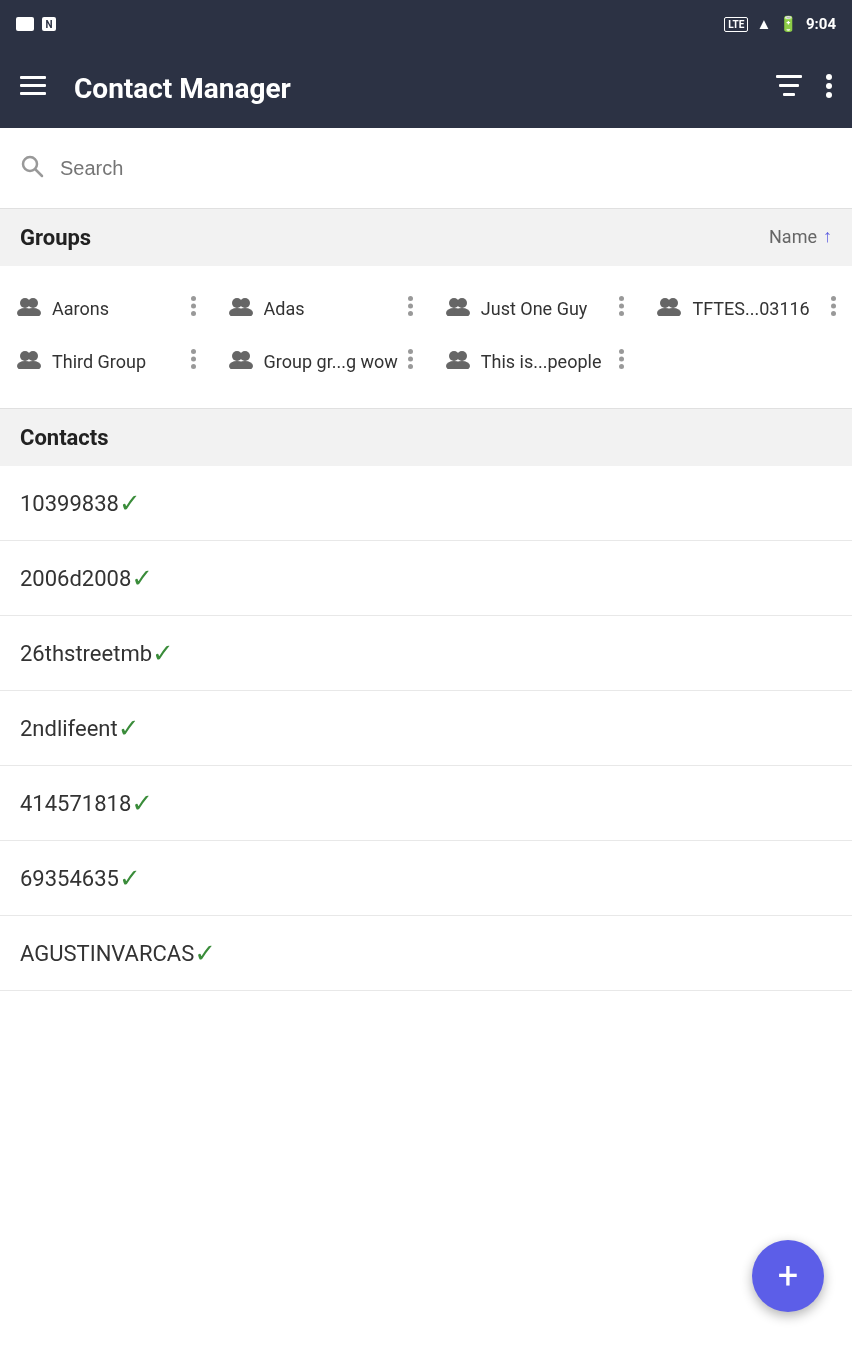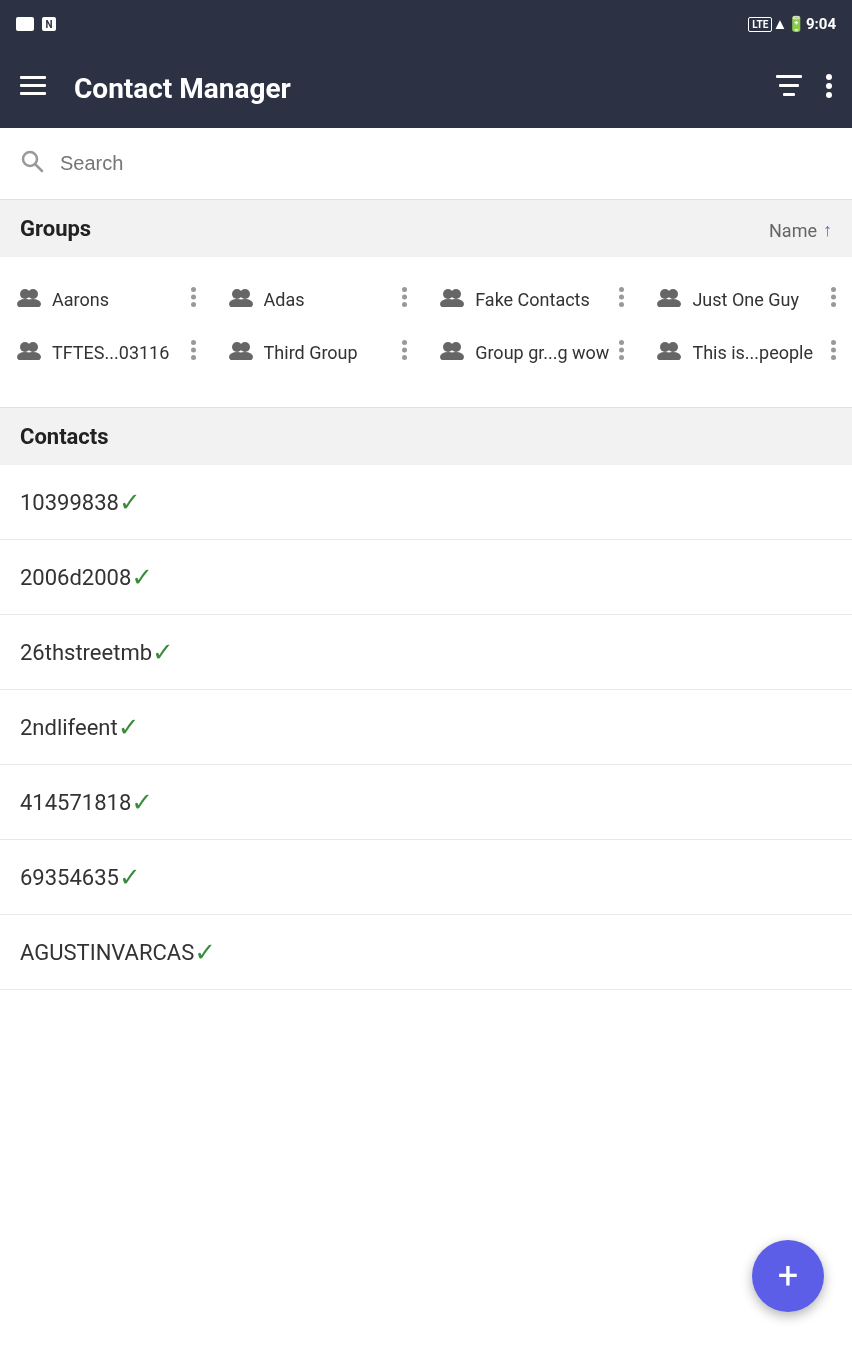"LTE" .status-bar-right { gap: none -> 8px }
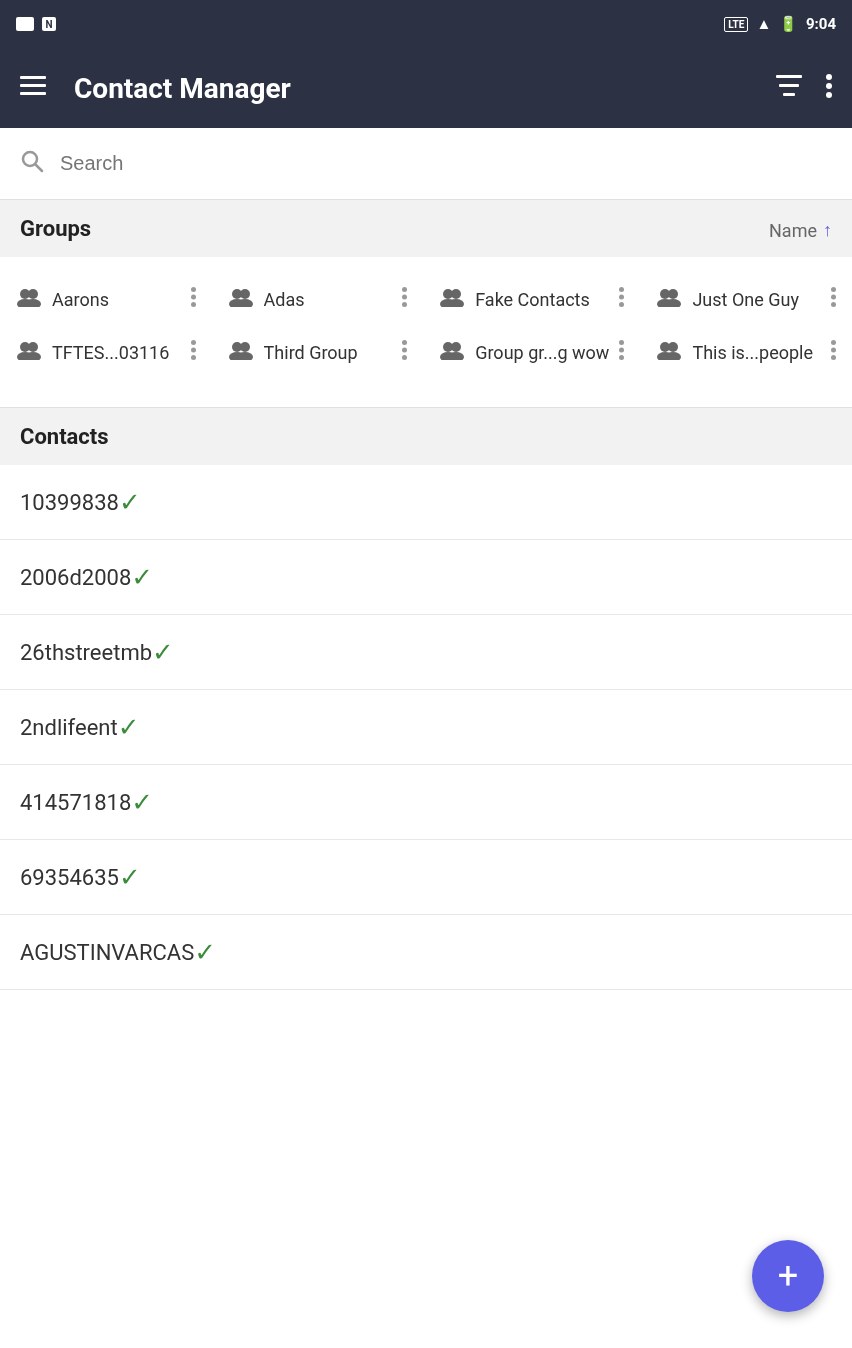"Search" .search-bar { height: 72px -> 81px }
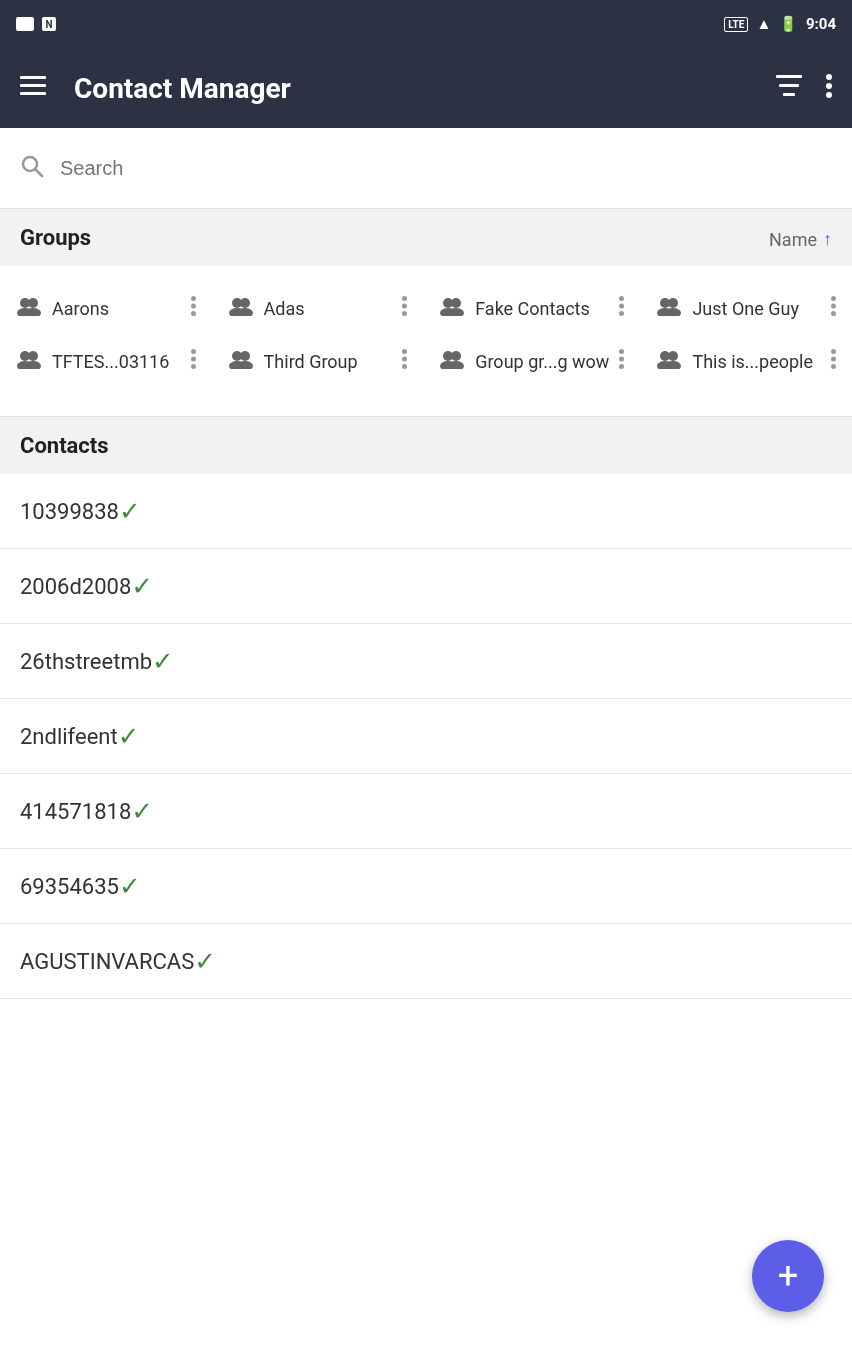"Groups" .section-header { align-items: flex-end -> flex-start }
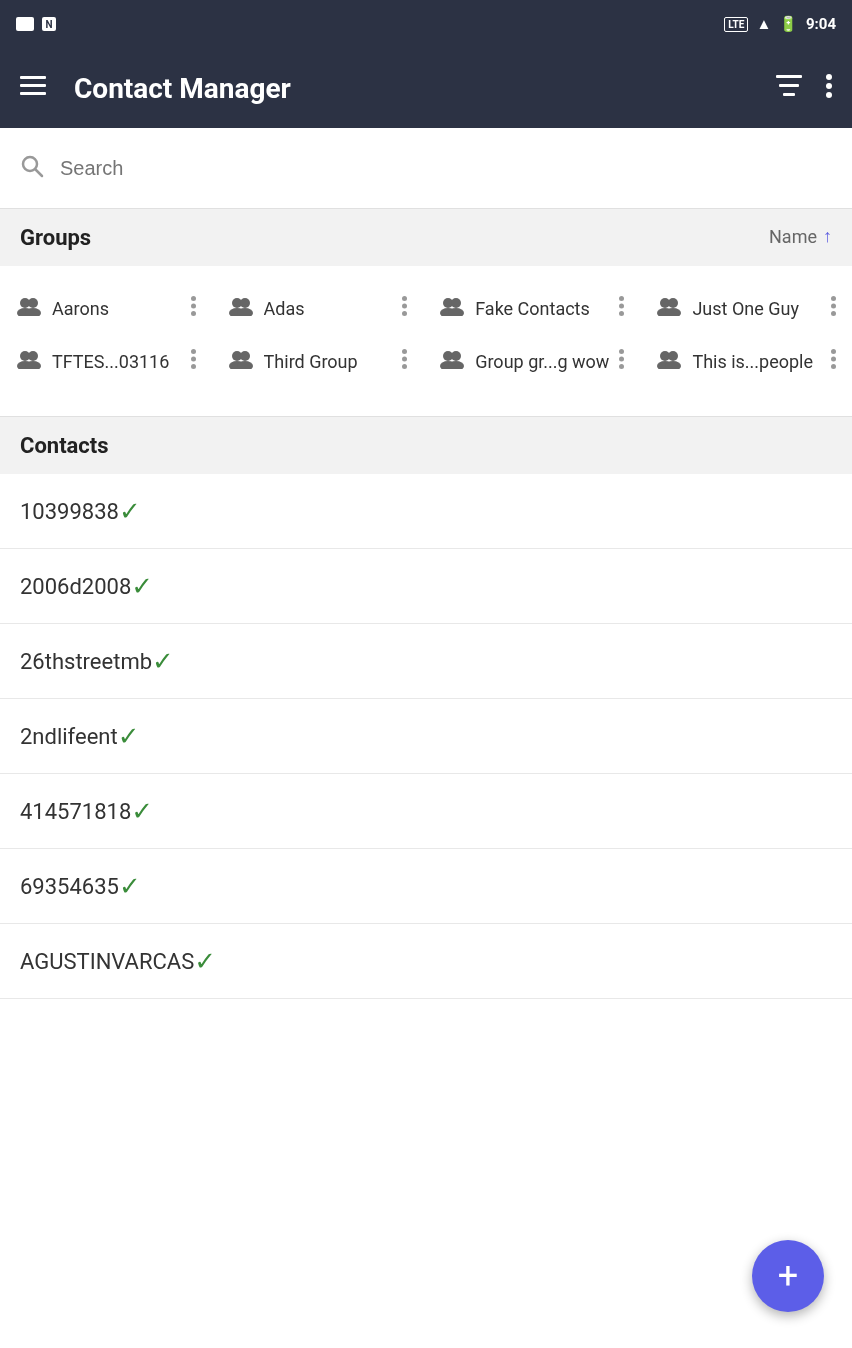"Fake Contacts" div.group-cell { html: <div> <span> <svg> <circle></circle> <circle></circle> <ellipse></ellipse> <ellipse></ellipse> </svg> </span> <span>Fake Contacts</span> <span> <svg> <circle></circle> <circle></circle> <circle></circle> </svg> </span> </div> -> none }
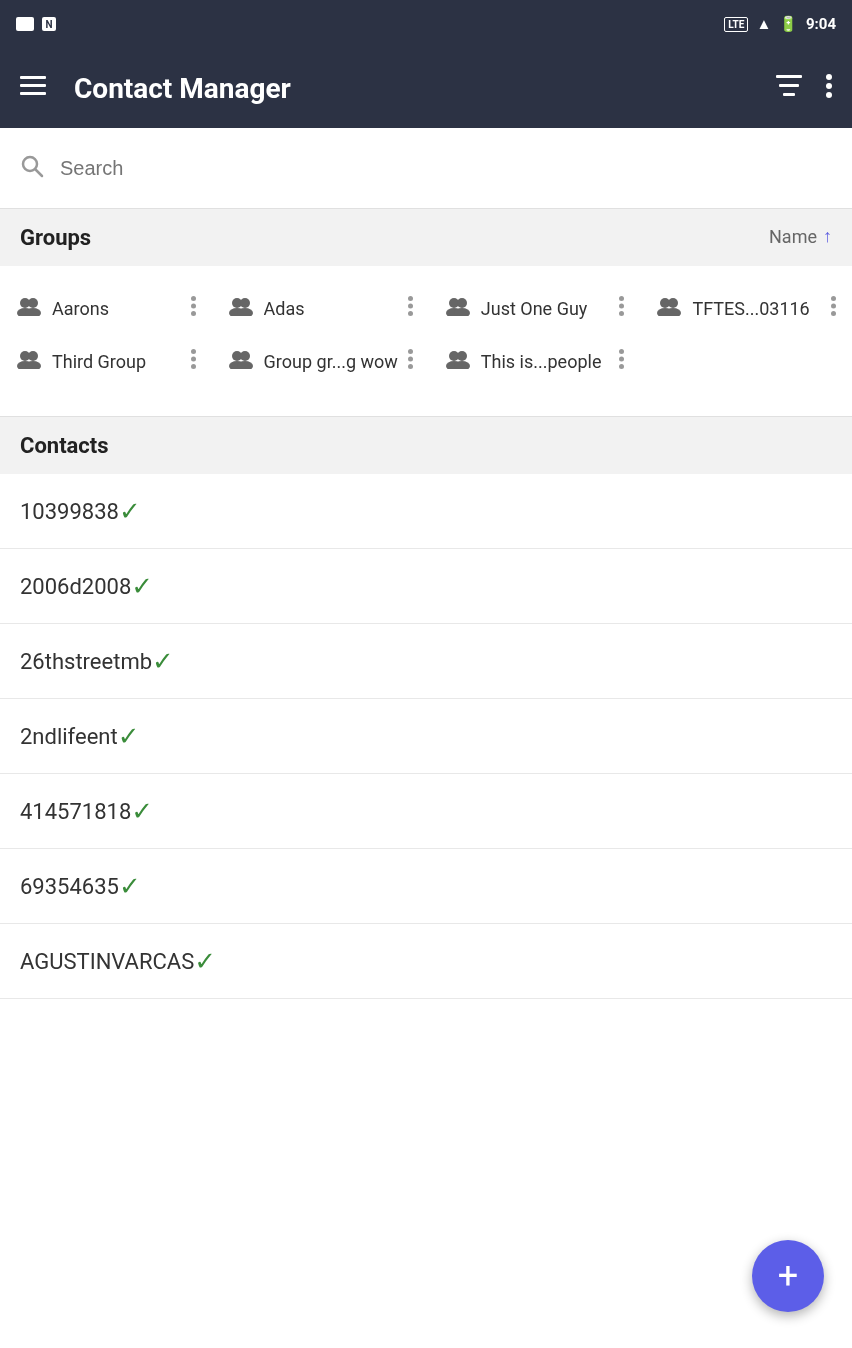"Contacts" .contacts-section-header { margin-top: 12px -> 4px }
